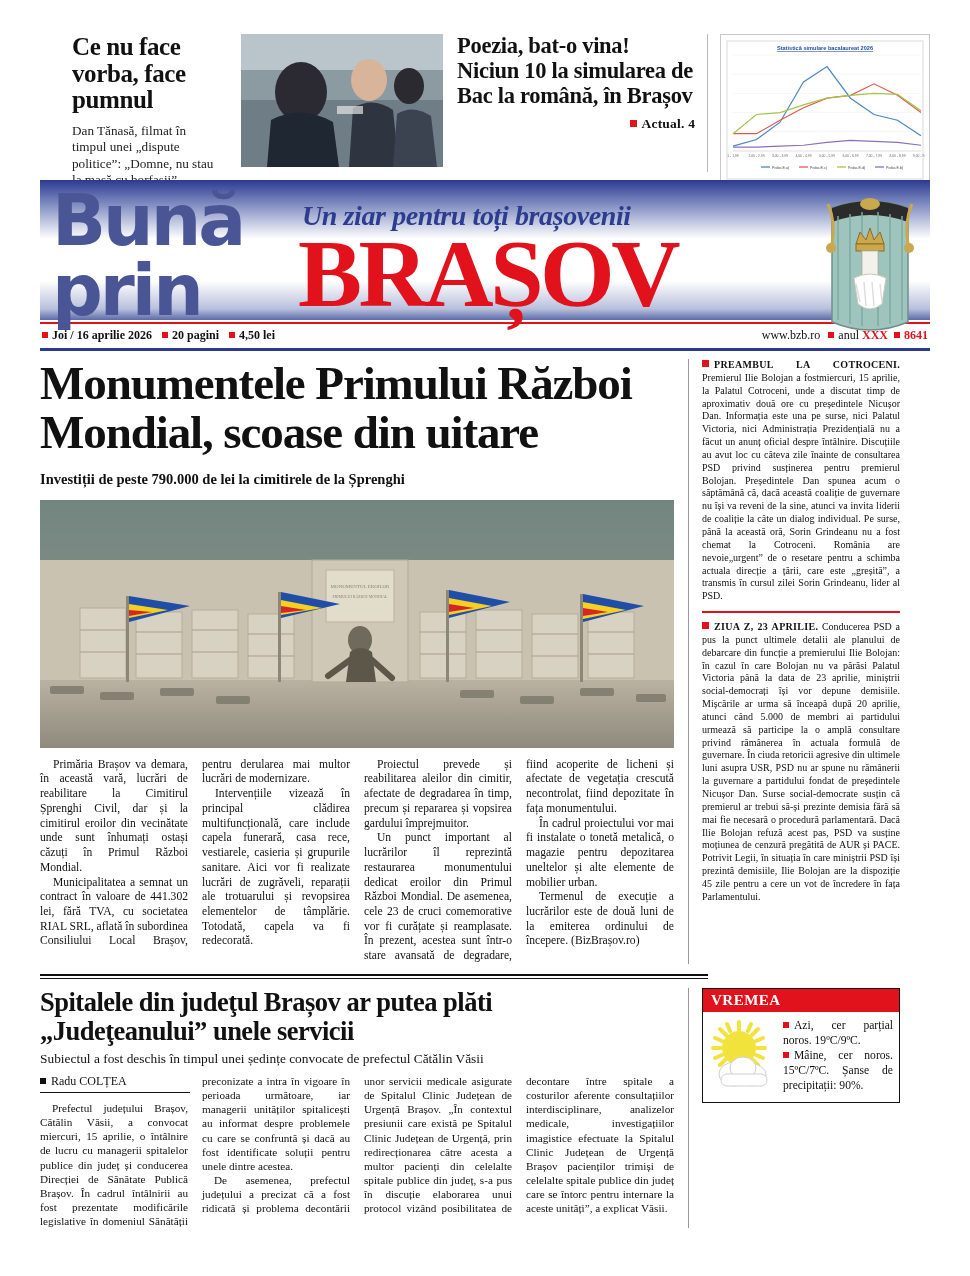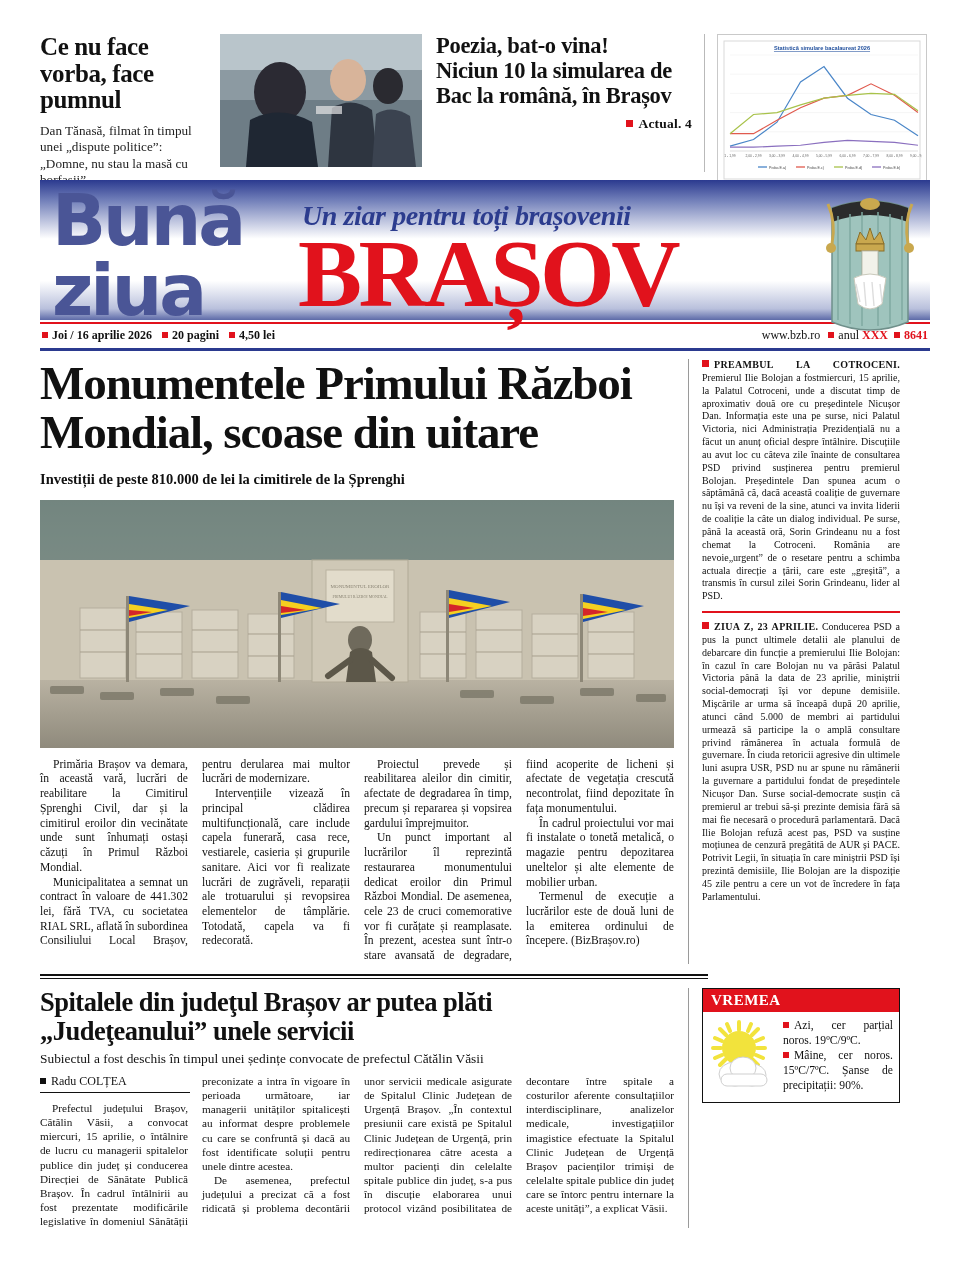"Ce nu face vorba, face" .teaser-left { margin-left: none -> 32px }
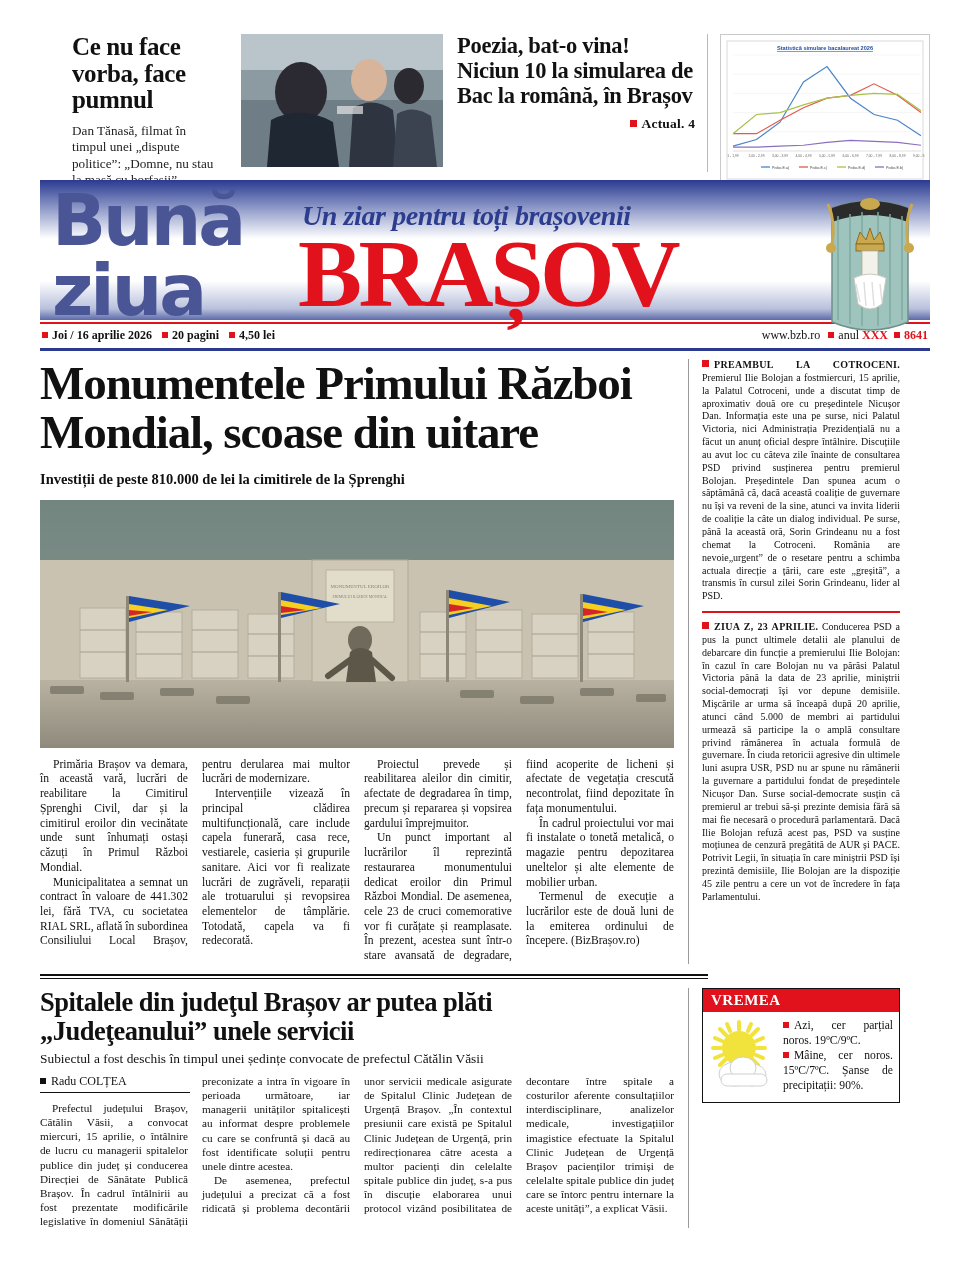"ziua" div.mh-ziua { text: ziua -> prin }
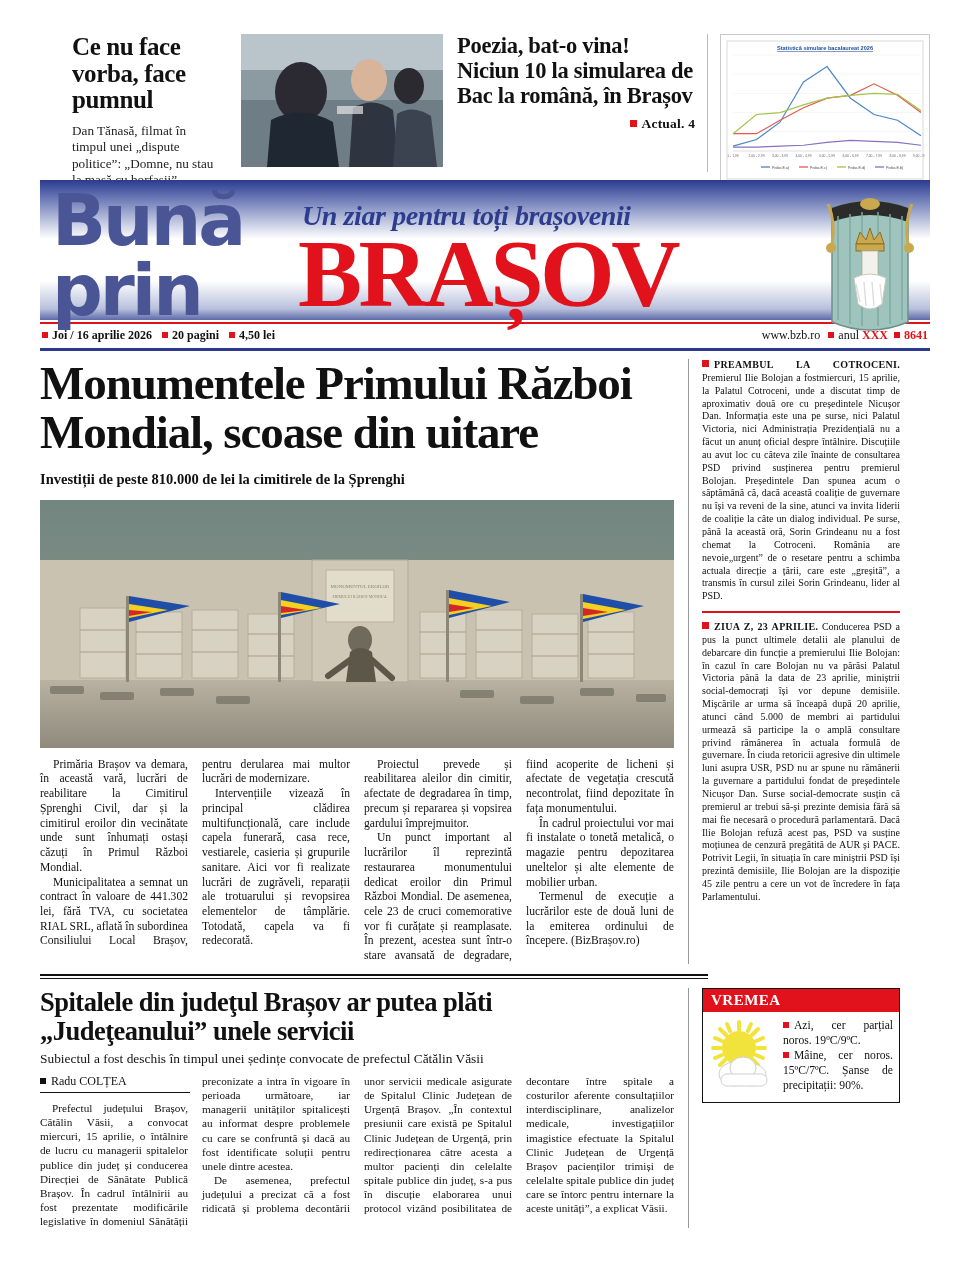"Investiții de peste 810.000 de" div.lead-sub { text: 810.000 -> 790.000 }
